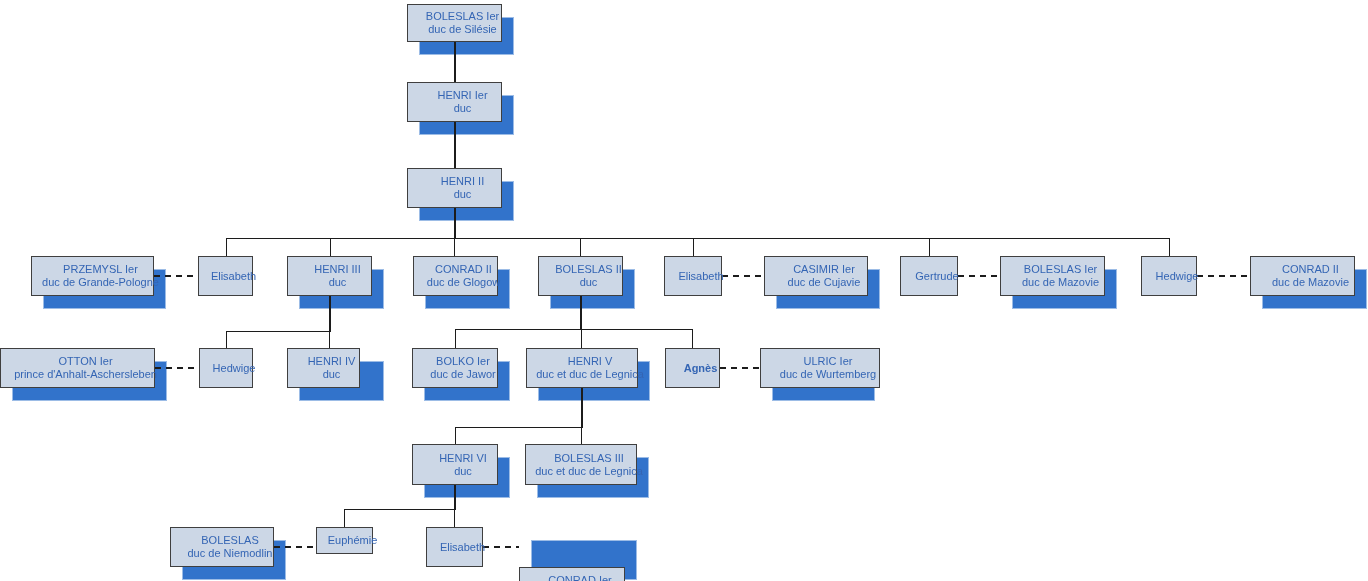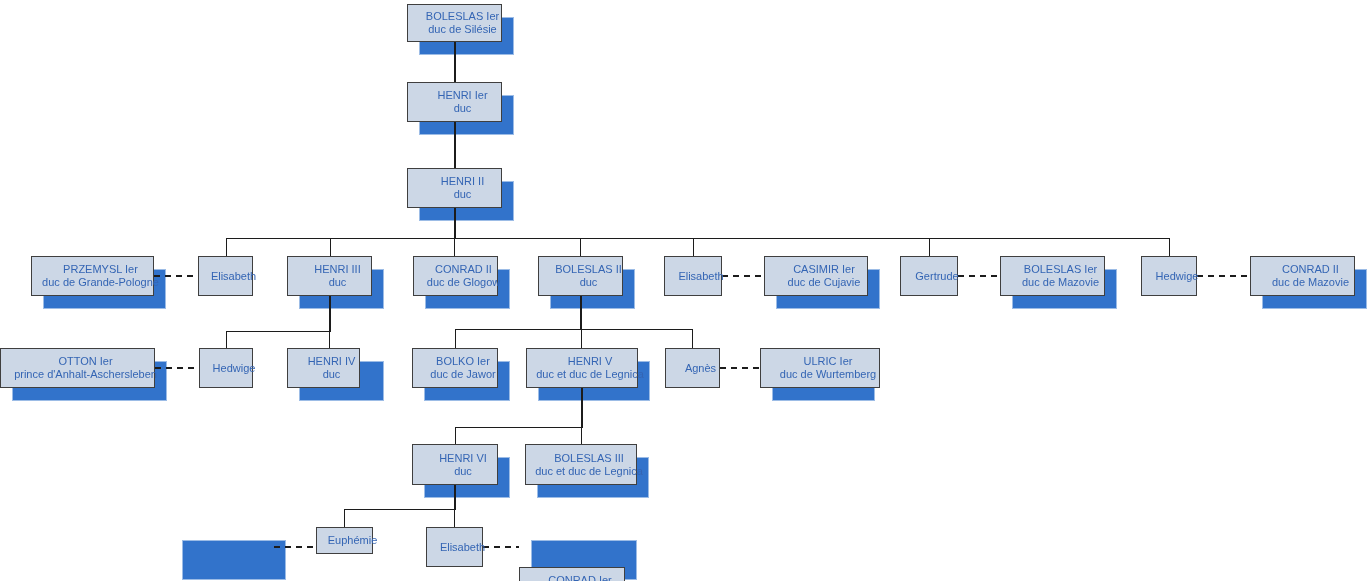"Agnès" div.node { font-weight: none -> bold }
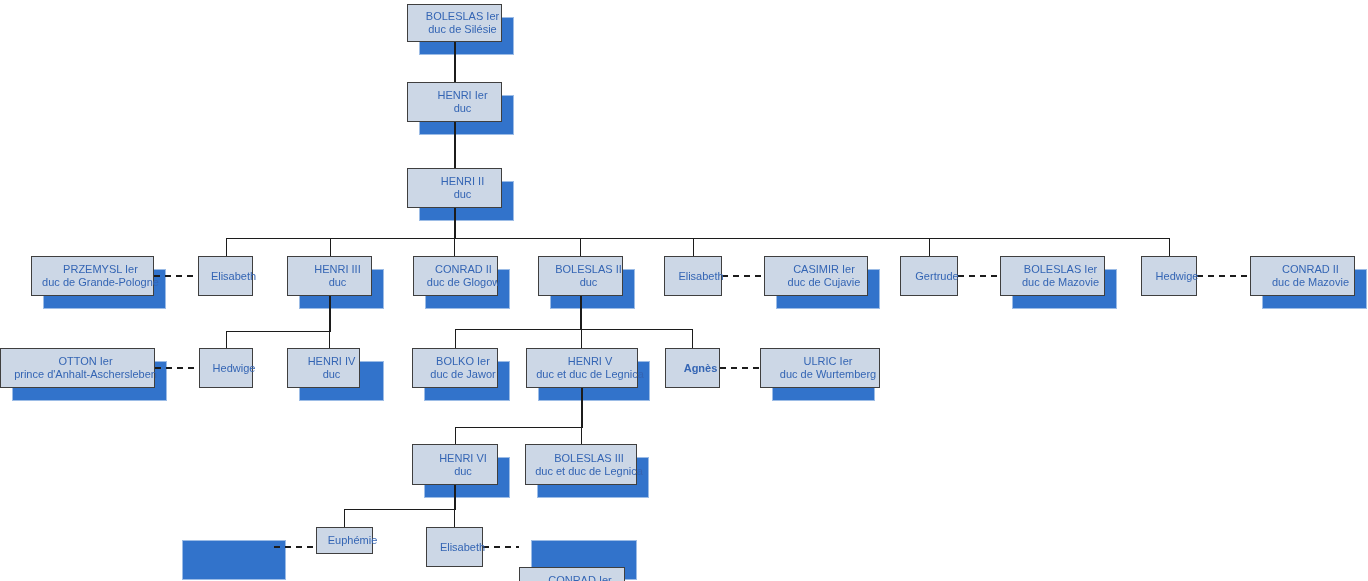"BOLESLAS" div.node { html: none -> <div> <span>BOLESLAS</span> <span>duc de Niemodlin</span> </div> }
